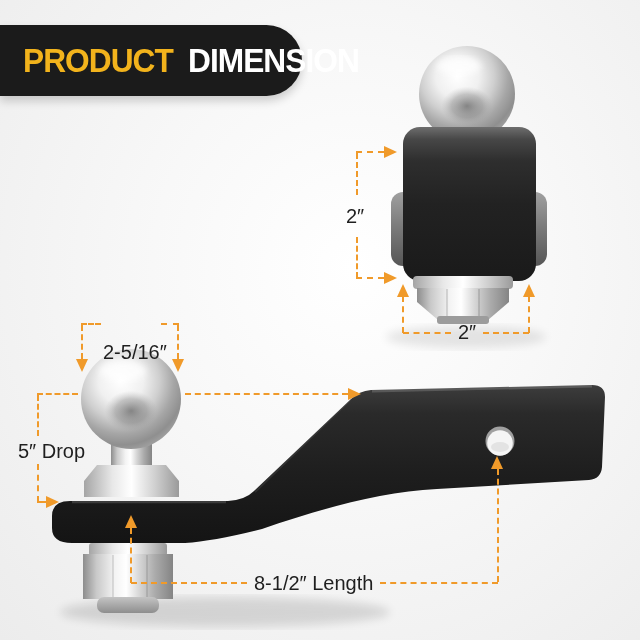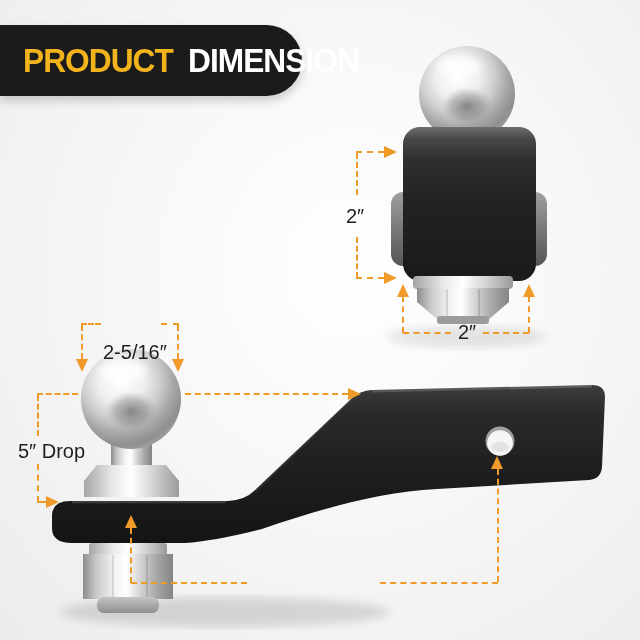"8-1/2″ Length" div.dlabel { html: none -> <div>8-1/2″ Length</div> }
